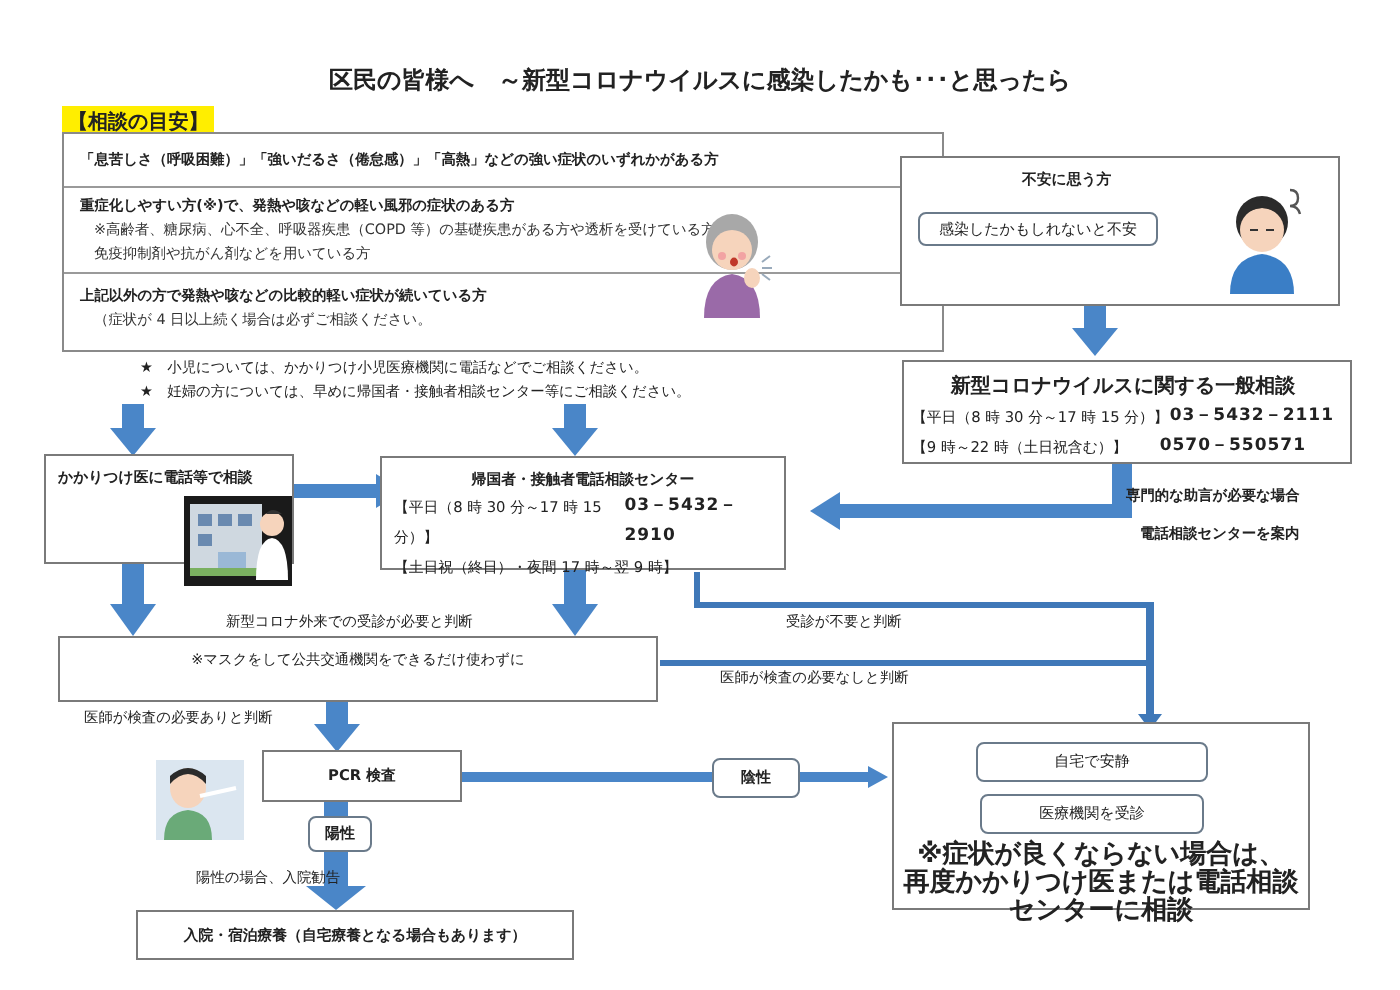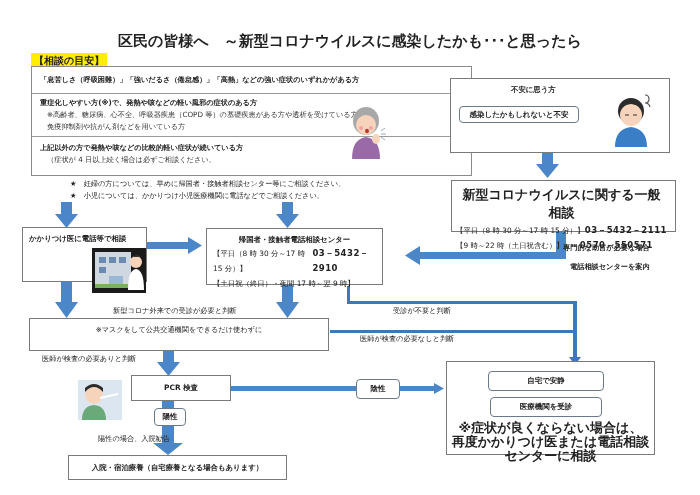"区民の皆様へ ～新型コロナウイルスに感染したかも･･･と思ったら" .title { font-size: 15px -> 12px }
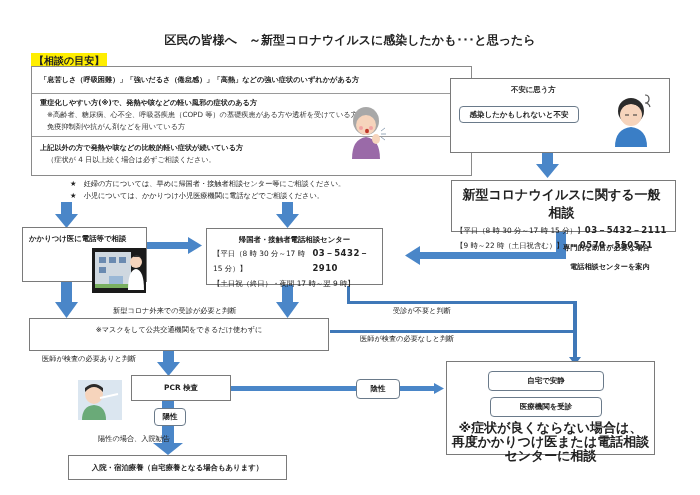"感染したかもしれないと不安" .pill { font-weight: bold -> none }
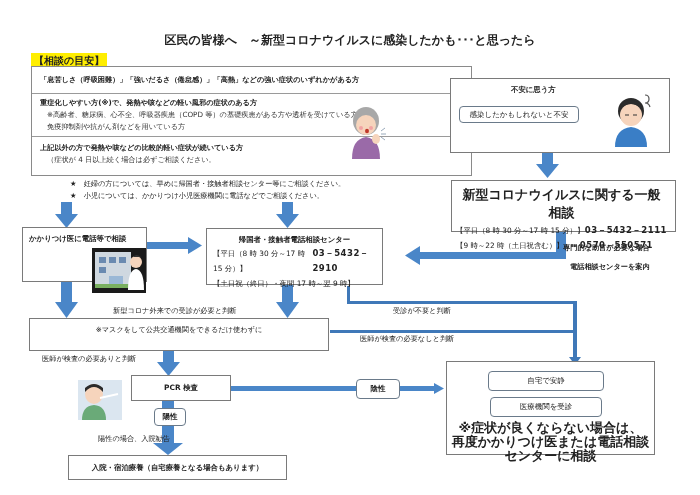"★ 妊婦の方については、早めに帰国者・接触者相談センター等にご相談ください。" div { order: before "★ 小児については、かかりつけ小児医療機関に電話などでご相談ください。" -> after "★ 小児については、かかりつけ小児医療機関に電話などでご相談ください。" }
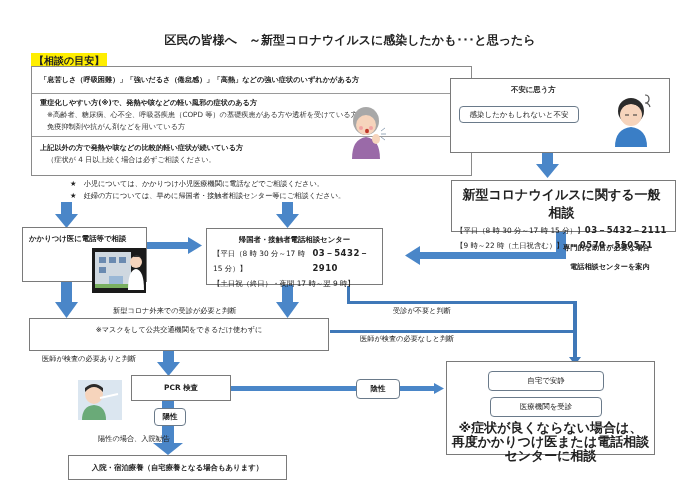"新型コロナウイルスに関する一般相談" div.boxtitle { font-size: 13px -> 10px }
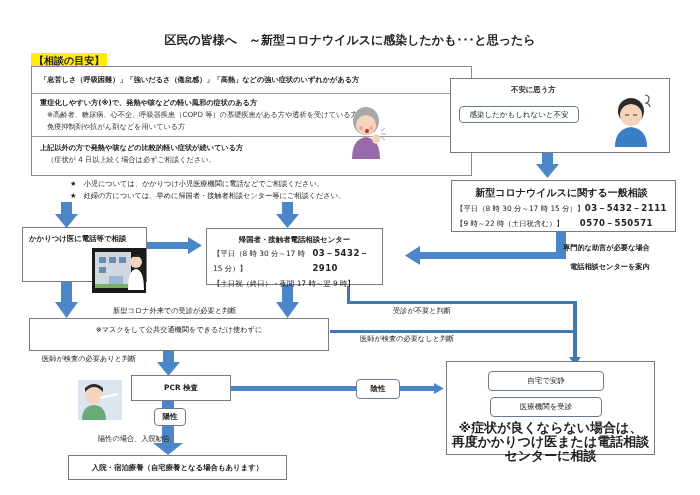"帰国者・接触者電話相談センター" div.box { left: 206px -> 190px; width: 177px -> 203px }
